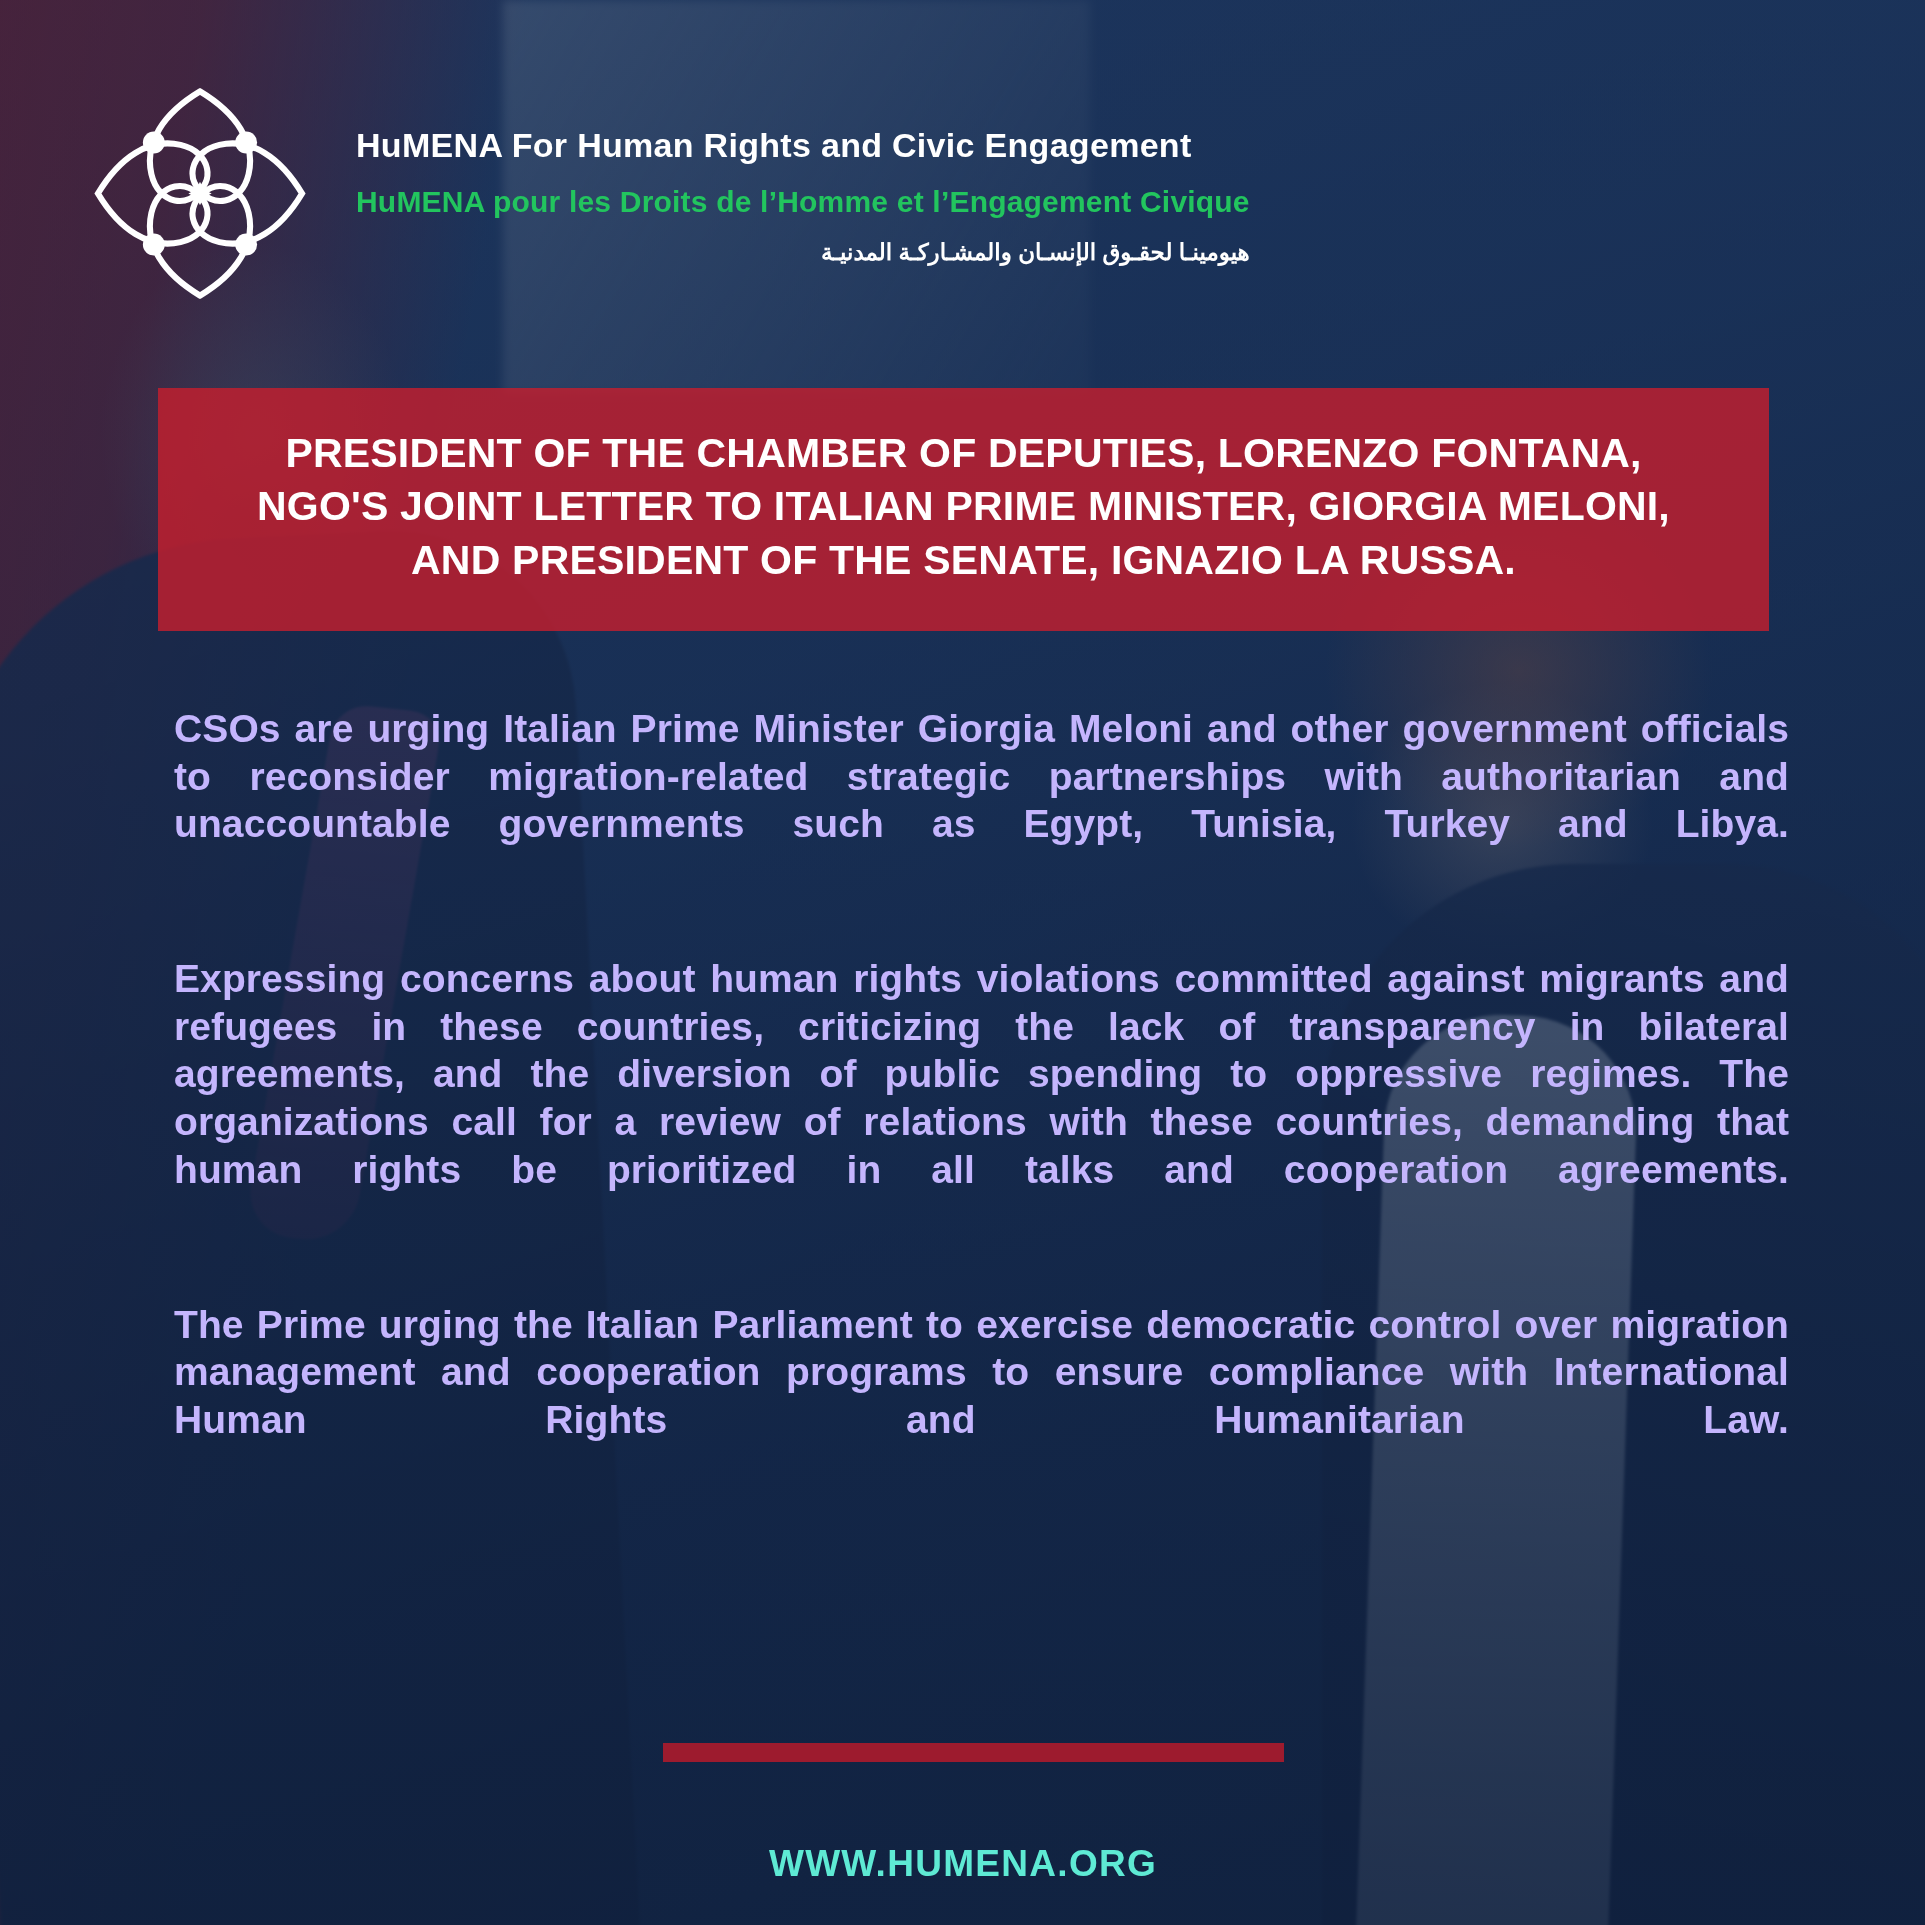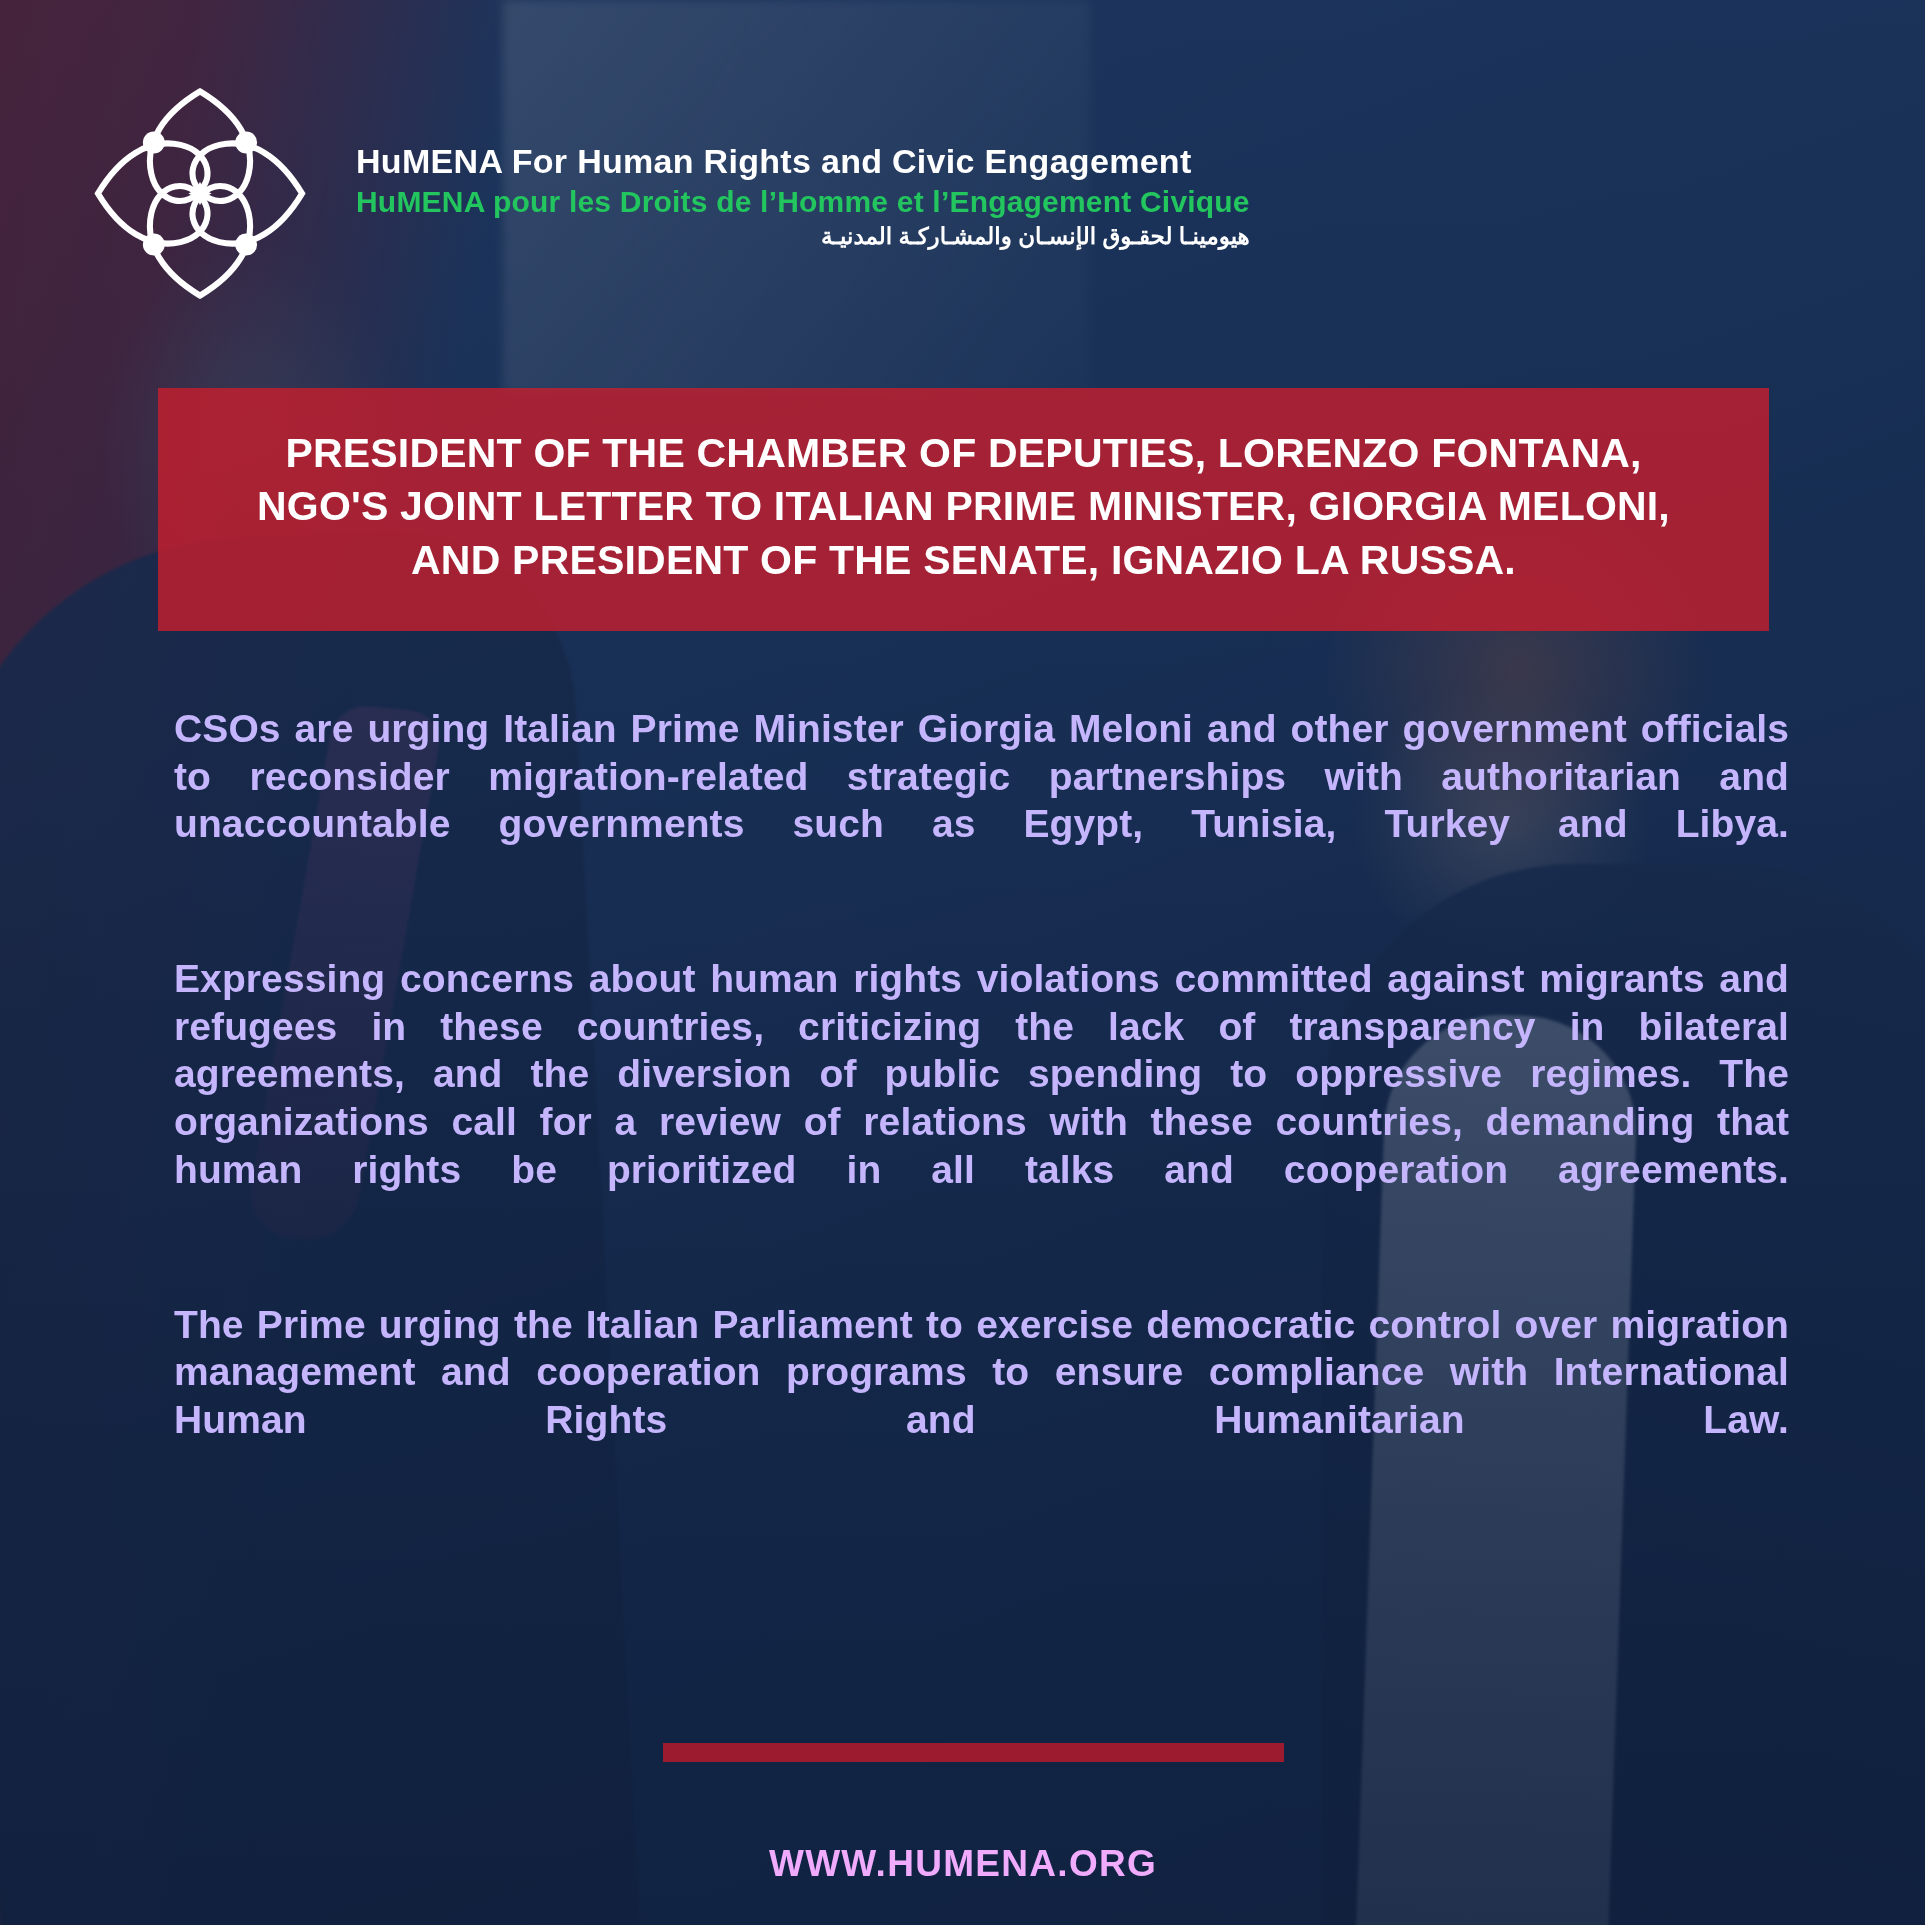"HuMENA For Human Rights and" .logo-text { gap: 4px -> 20px }
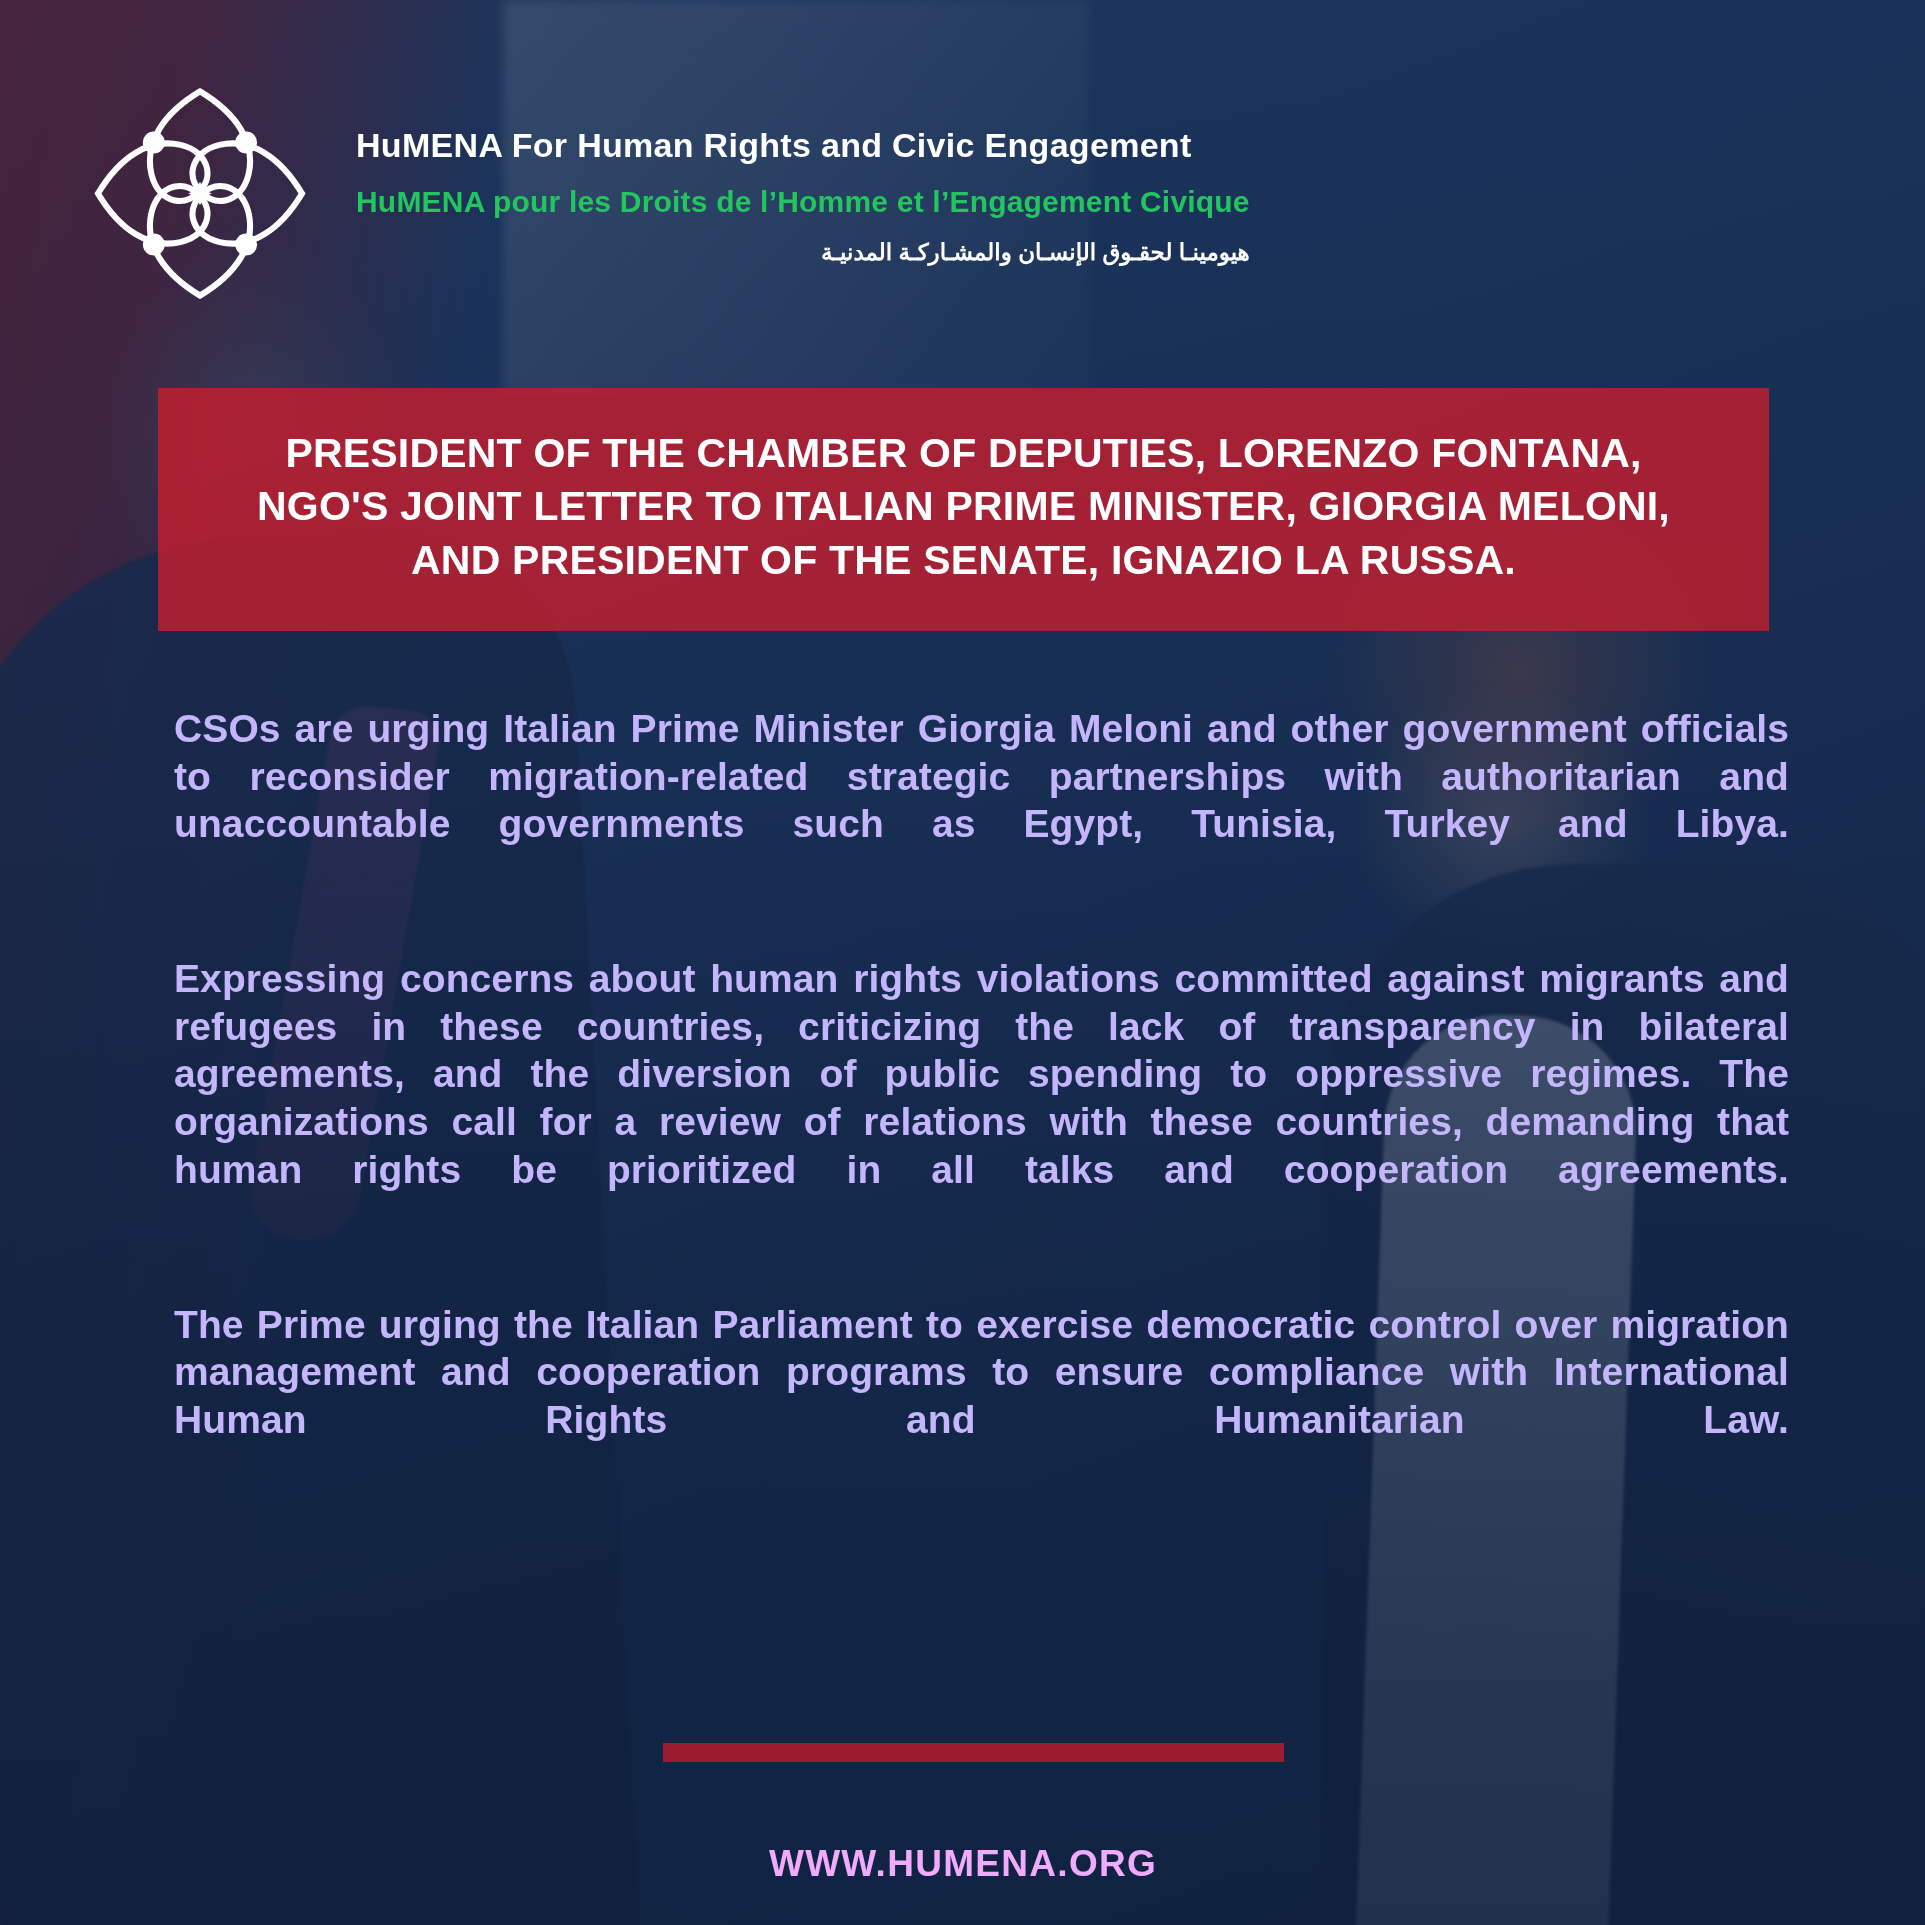"WWW.HUMENA.ORG" .footer-url { color: #f0abfc -> #5eead4 }
